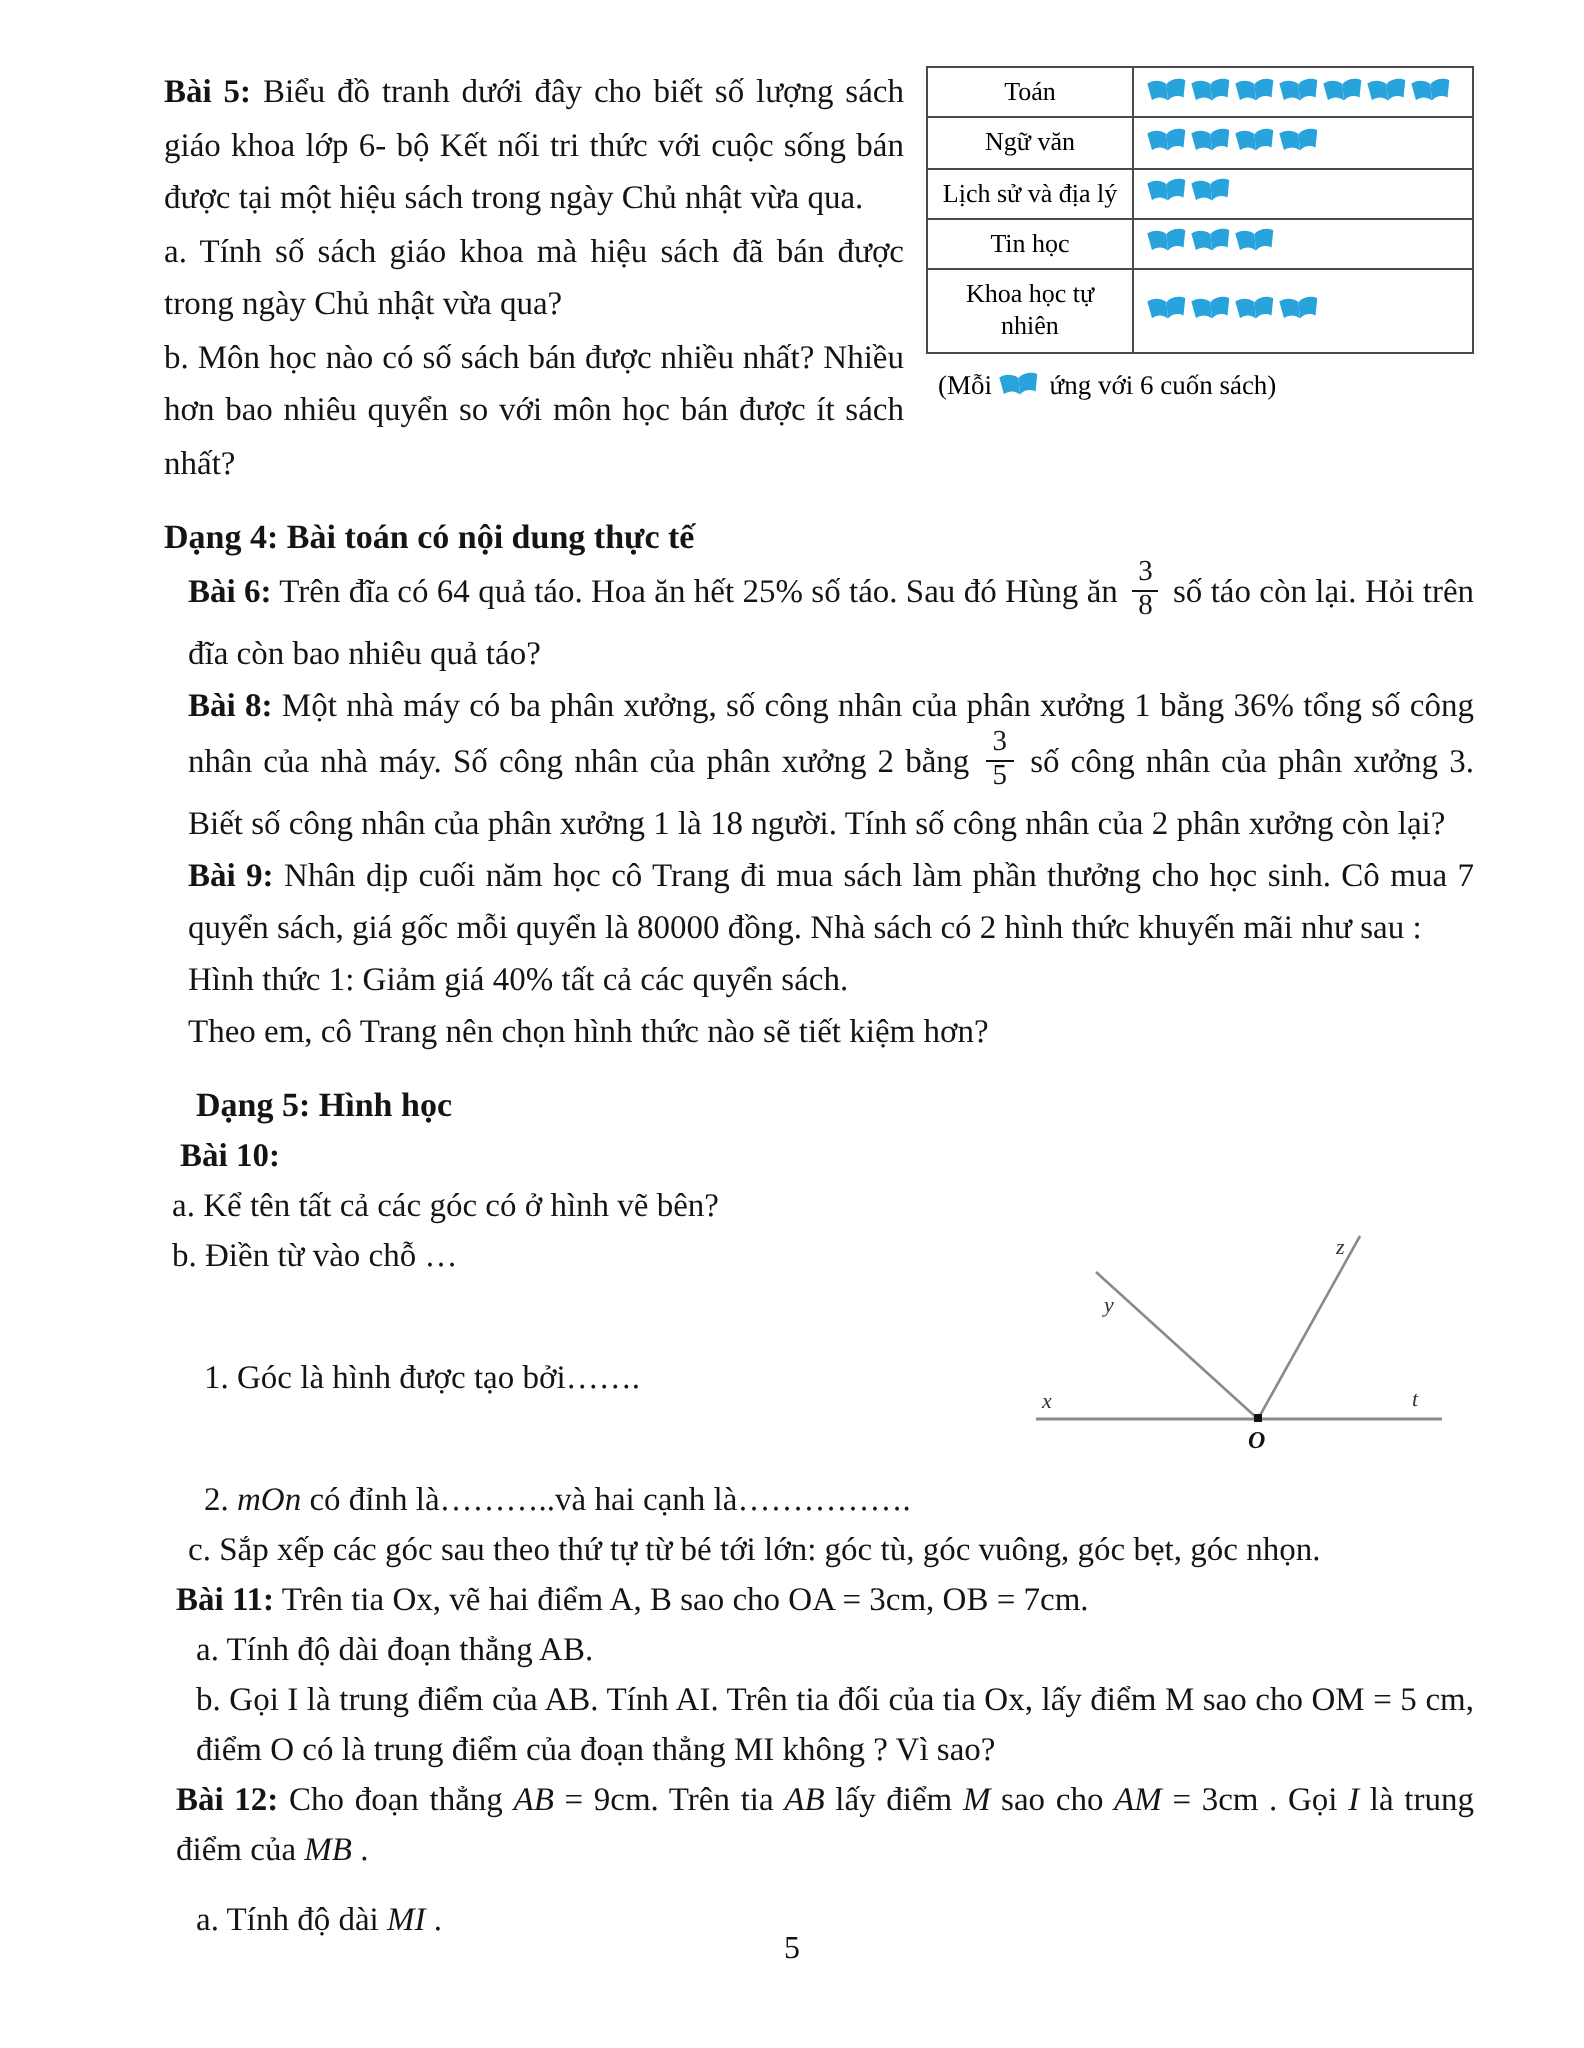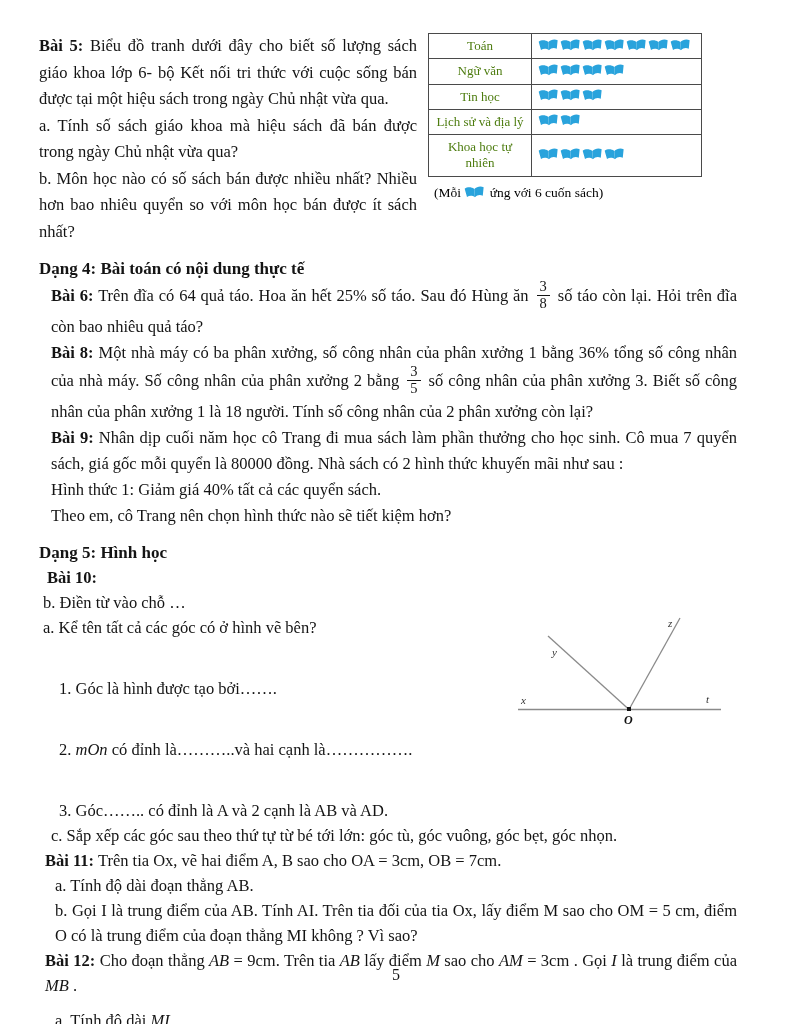"Bài 5: Biểu đồ tranh" .page { padding: 33px 55px 0 39px -> 33px 55px 0 82px }
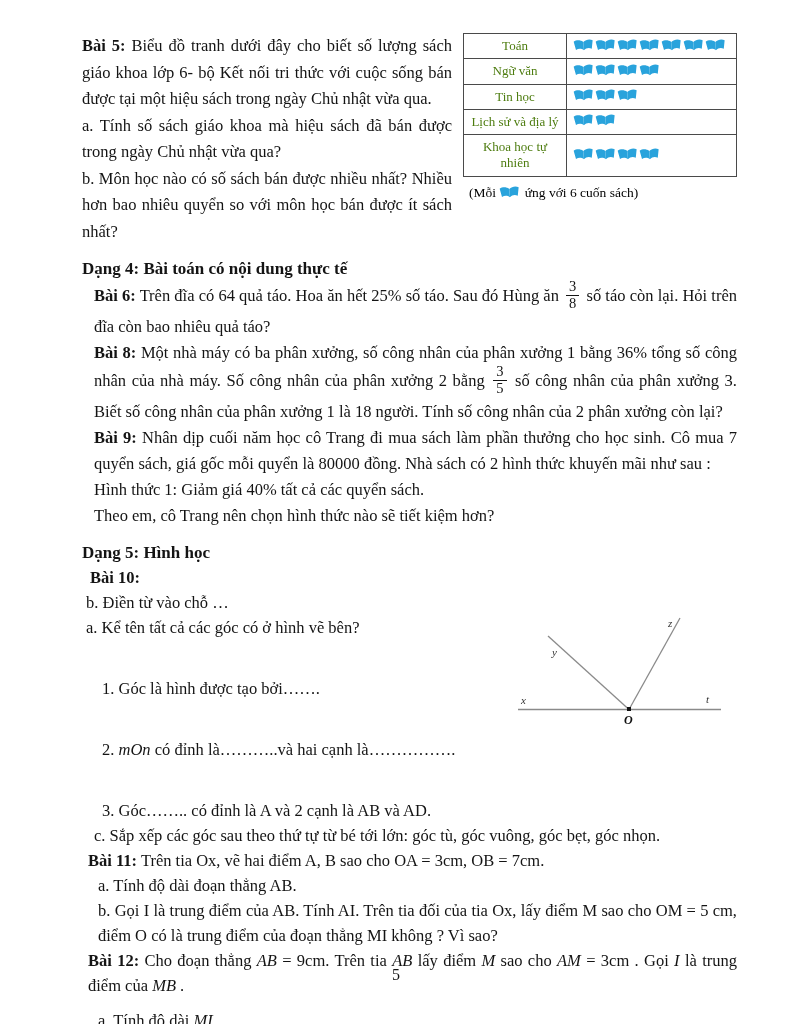"Toán" td.subject-cell { color: #4d7c0f -> #000000 }
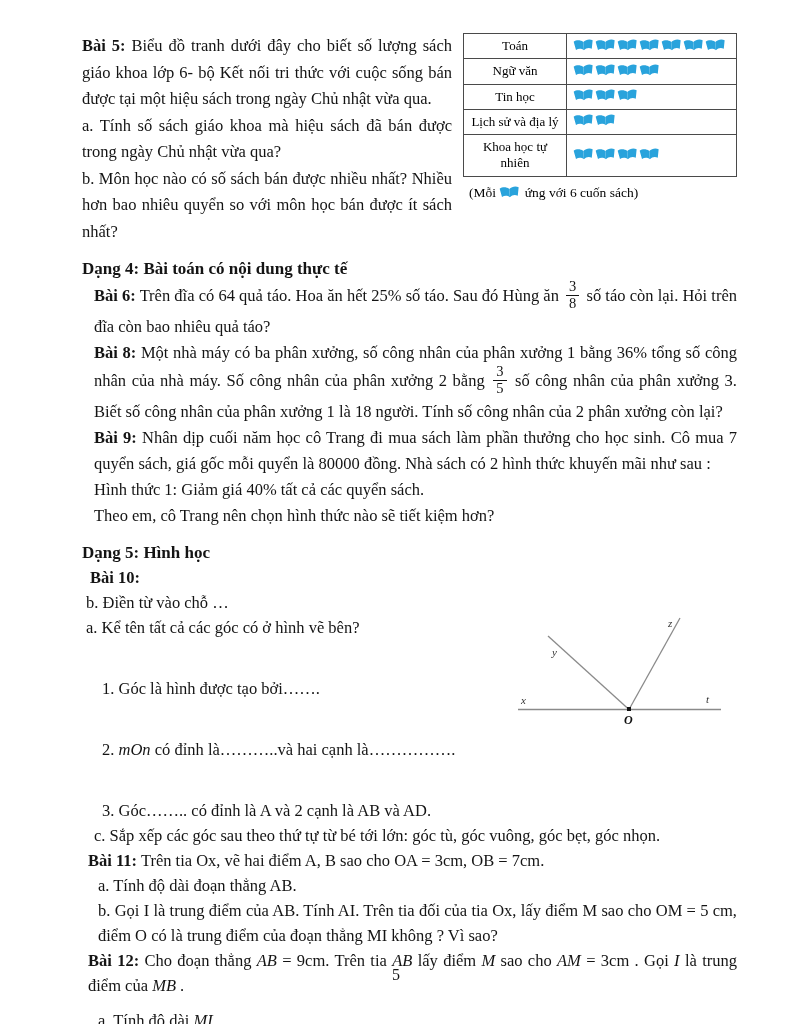"Tin học" tr { order: before "Lịch sử và địa lý" -> after "Lịch sử và địa lý" }
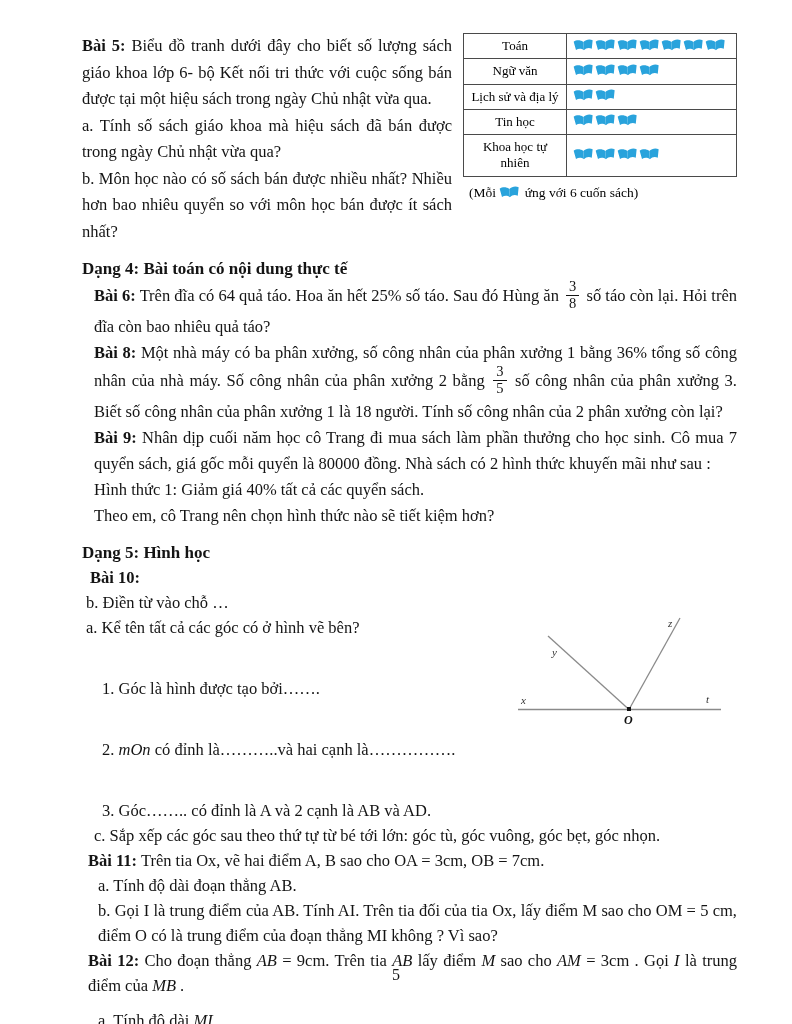"Dạng 5: Hình học" .h-dang5 { margin-left: none -> 16px }
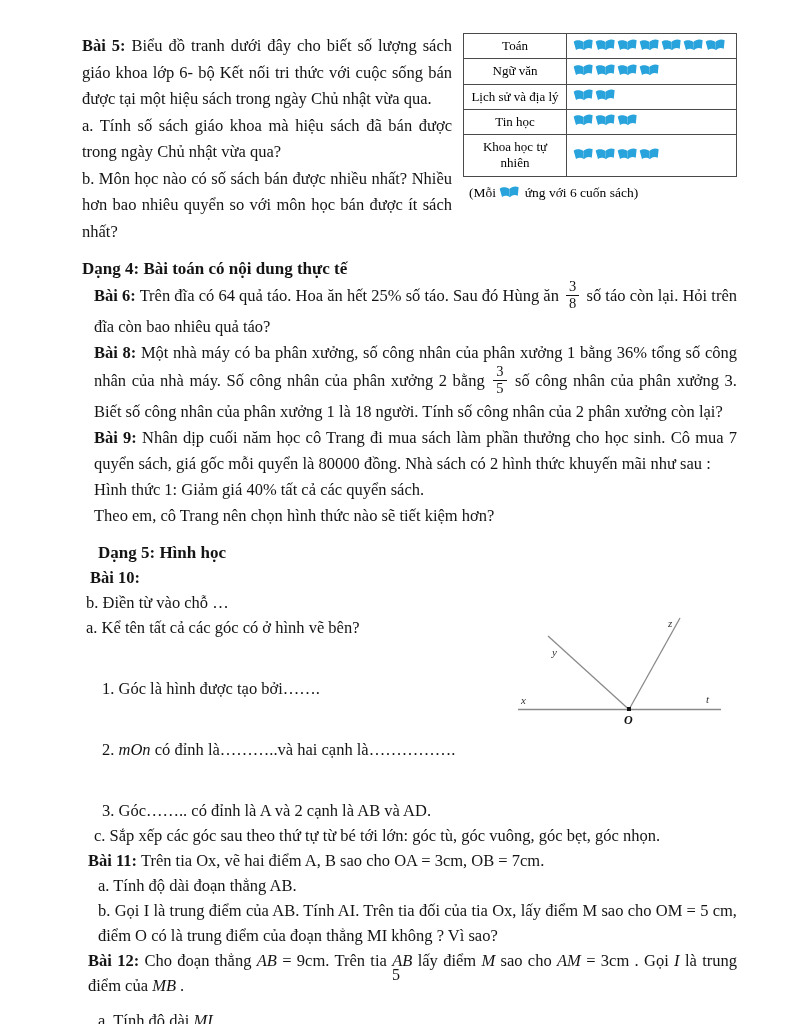"b. Điền từ vào chỗ" p.g-item { order: before "a. Kể tên tất cả" -> after "a. Kể tên tất cả" }
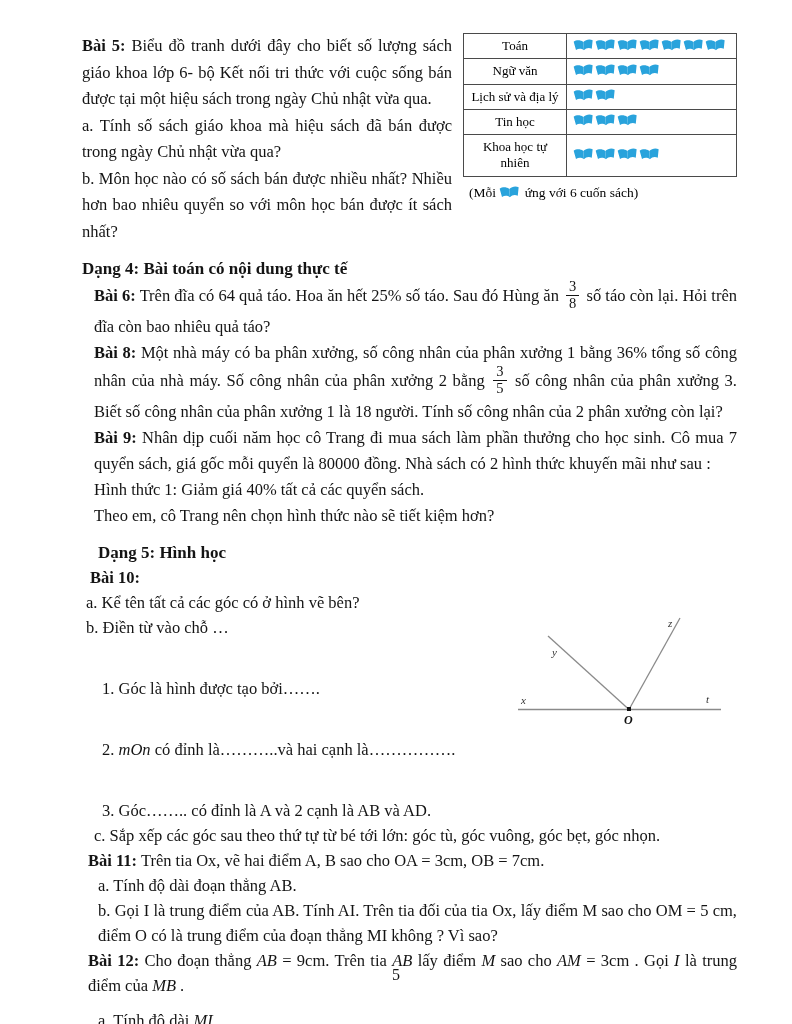"3. Góc…….. có đỉnh là" p.g-item { html: <p>3. Góc…….. có đỉnh là A và 2 cạnh là AB và AD.</p> -> none }
